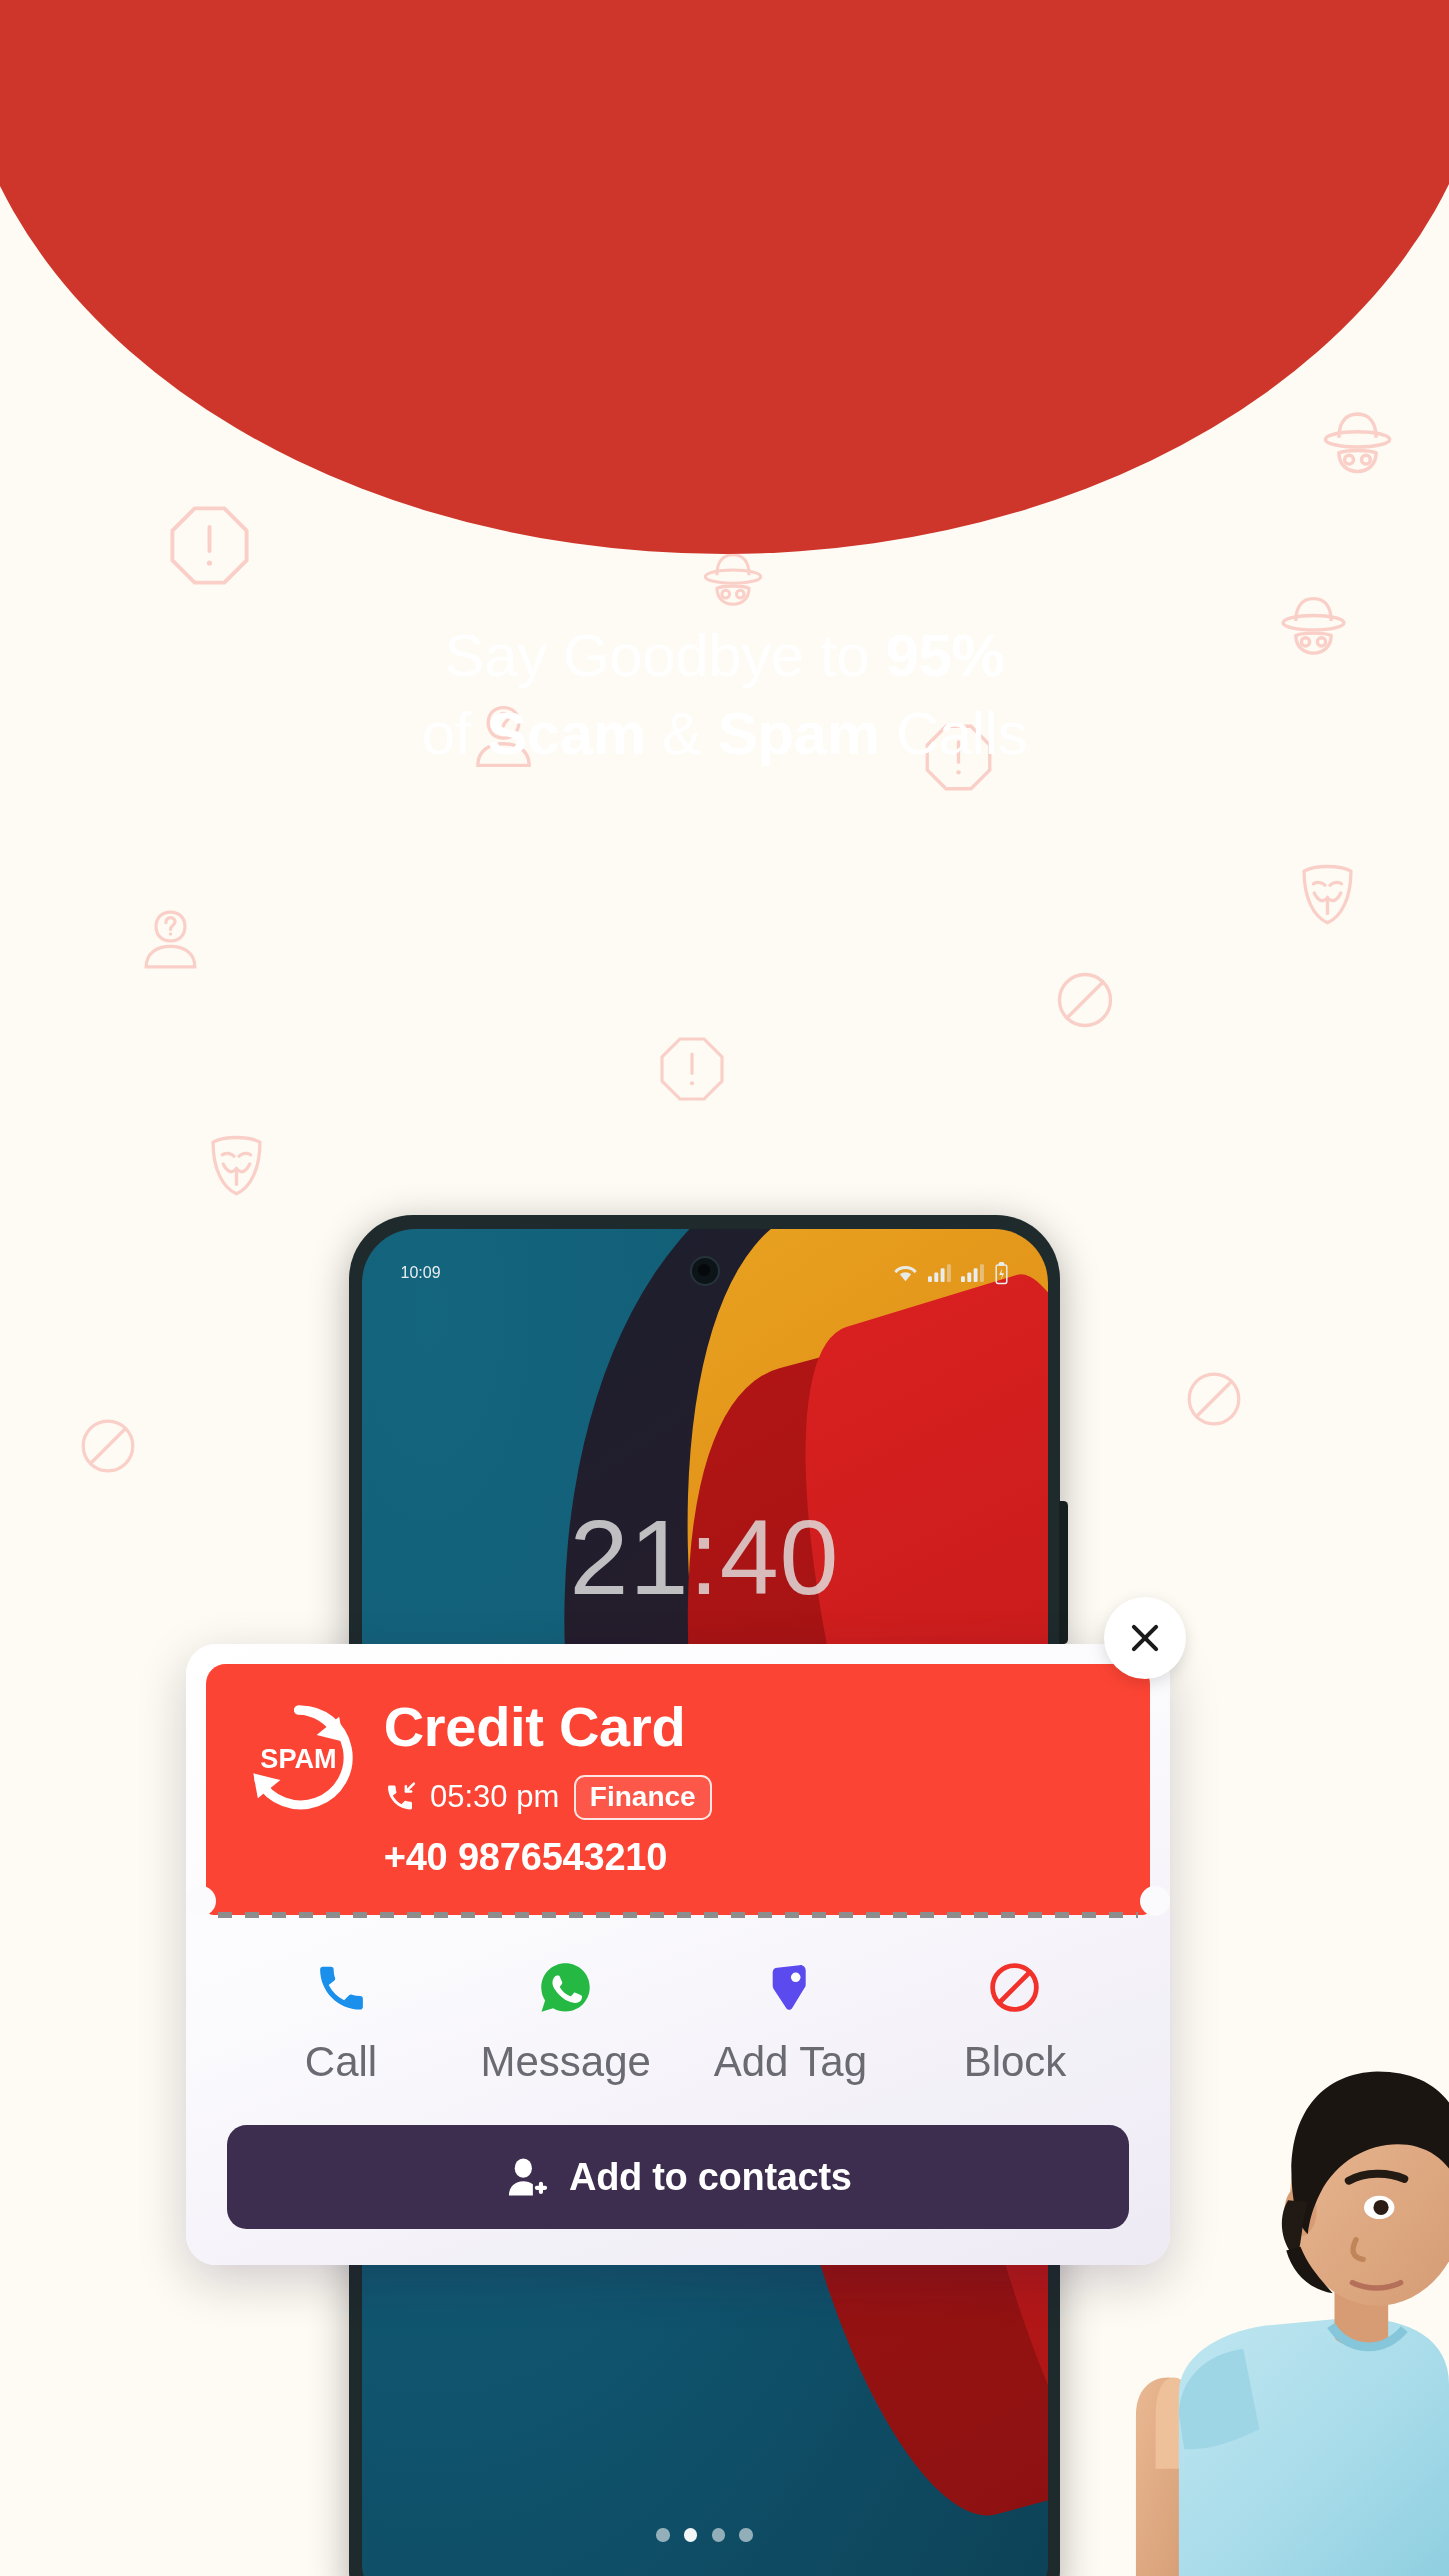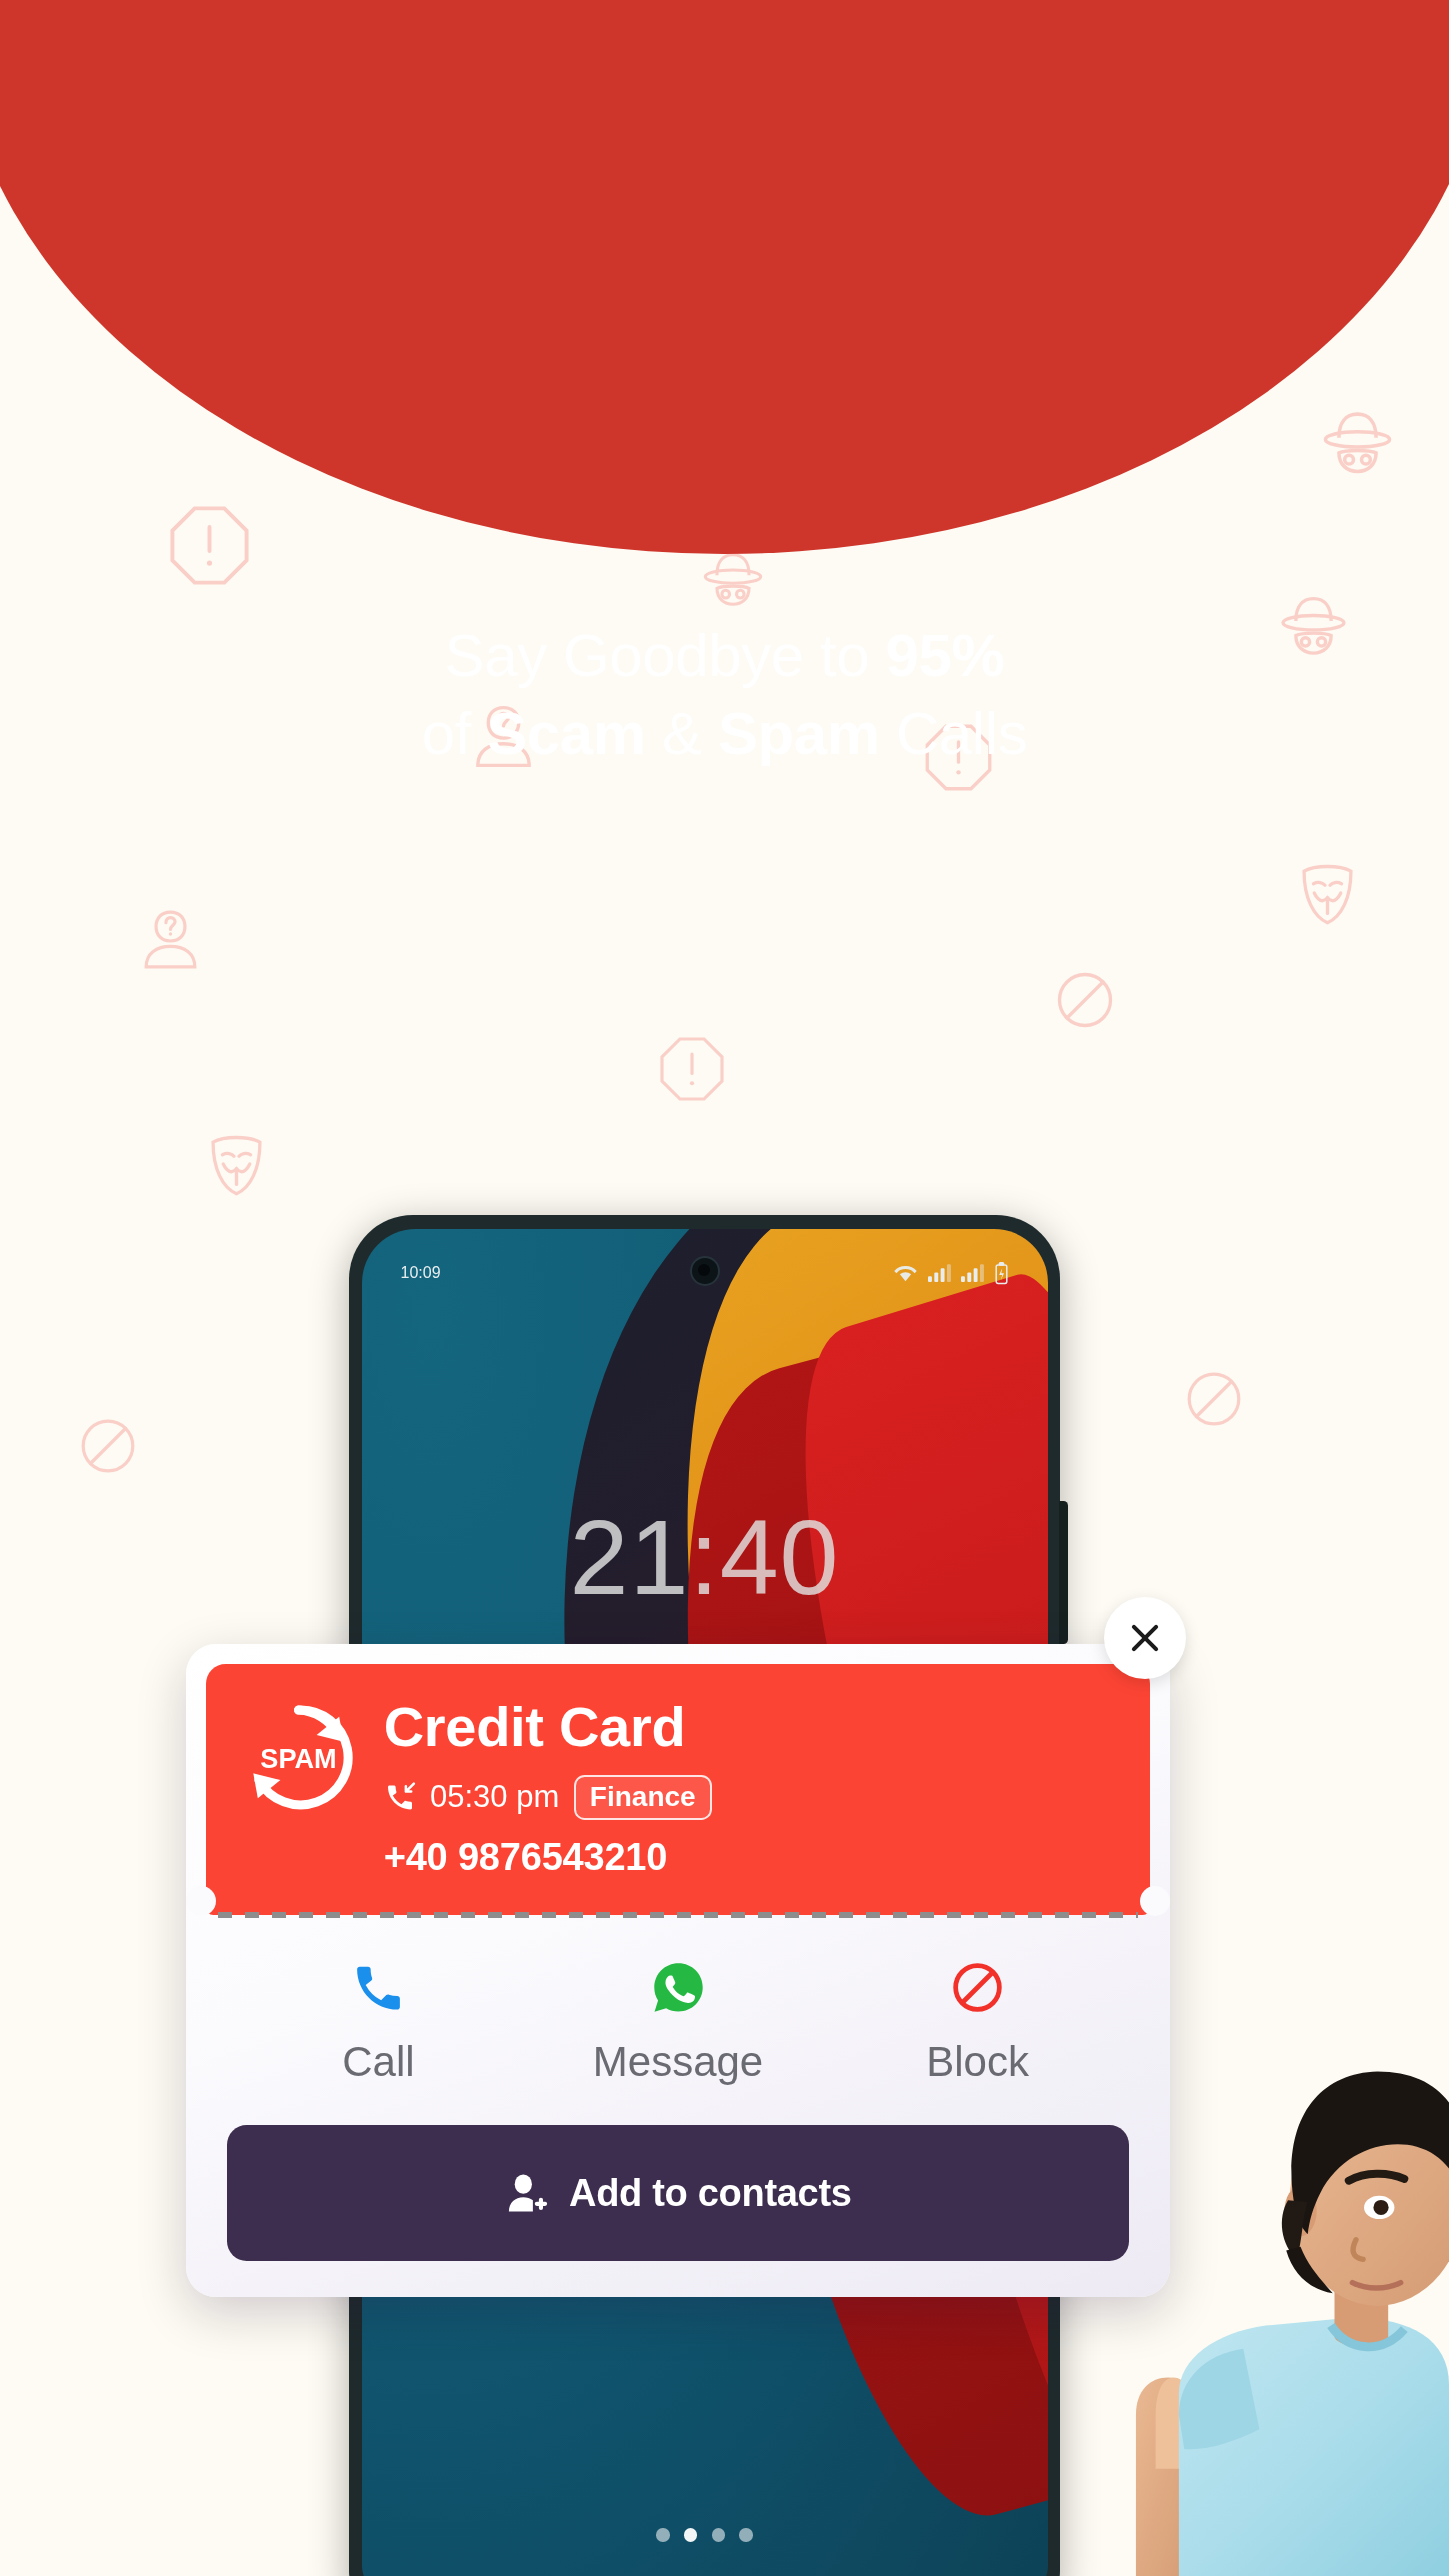"Add Tag" div.action { html: none -> <div> <div> <svg> <path></path> <circle></circle> </svg> </div> <div>Add Tag</div> </div> }
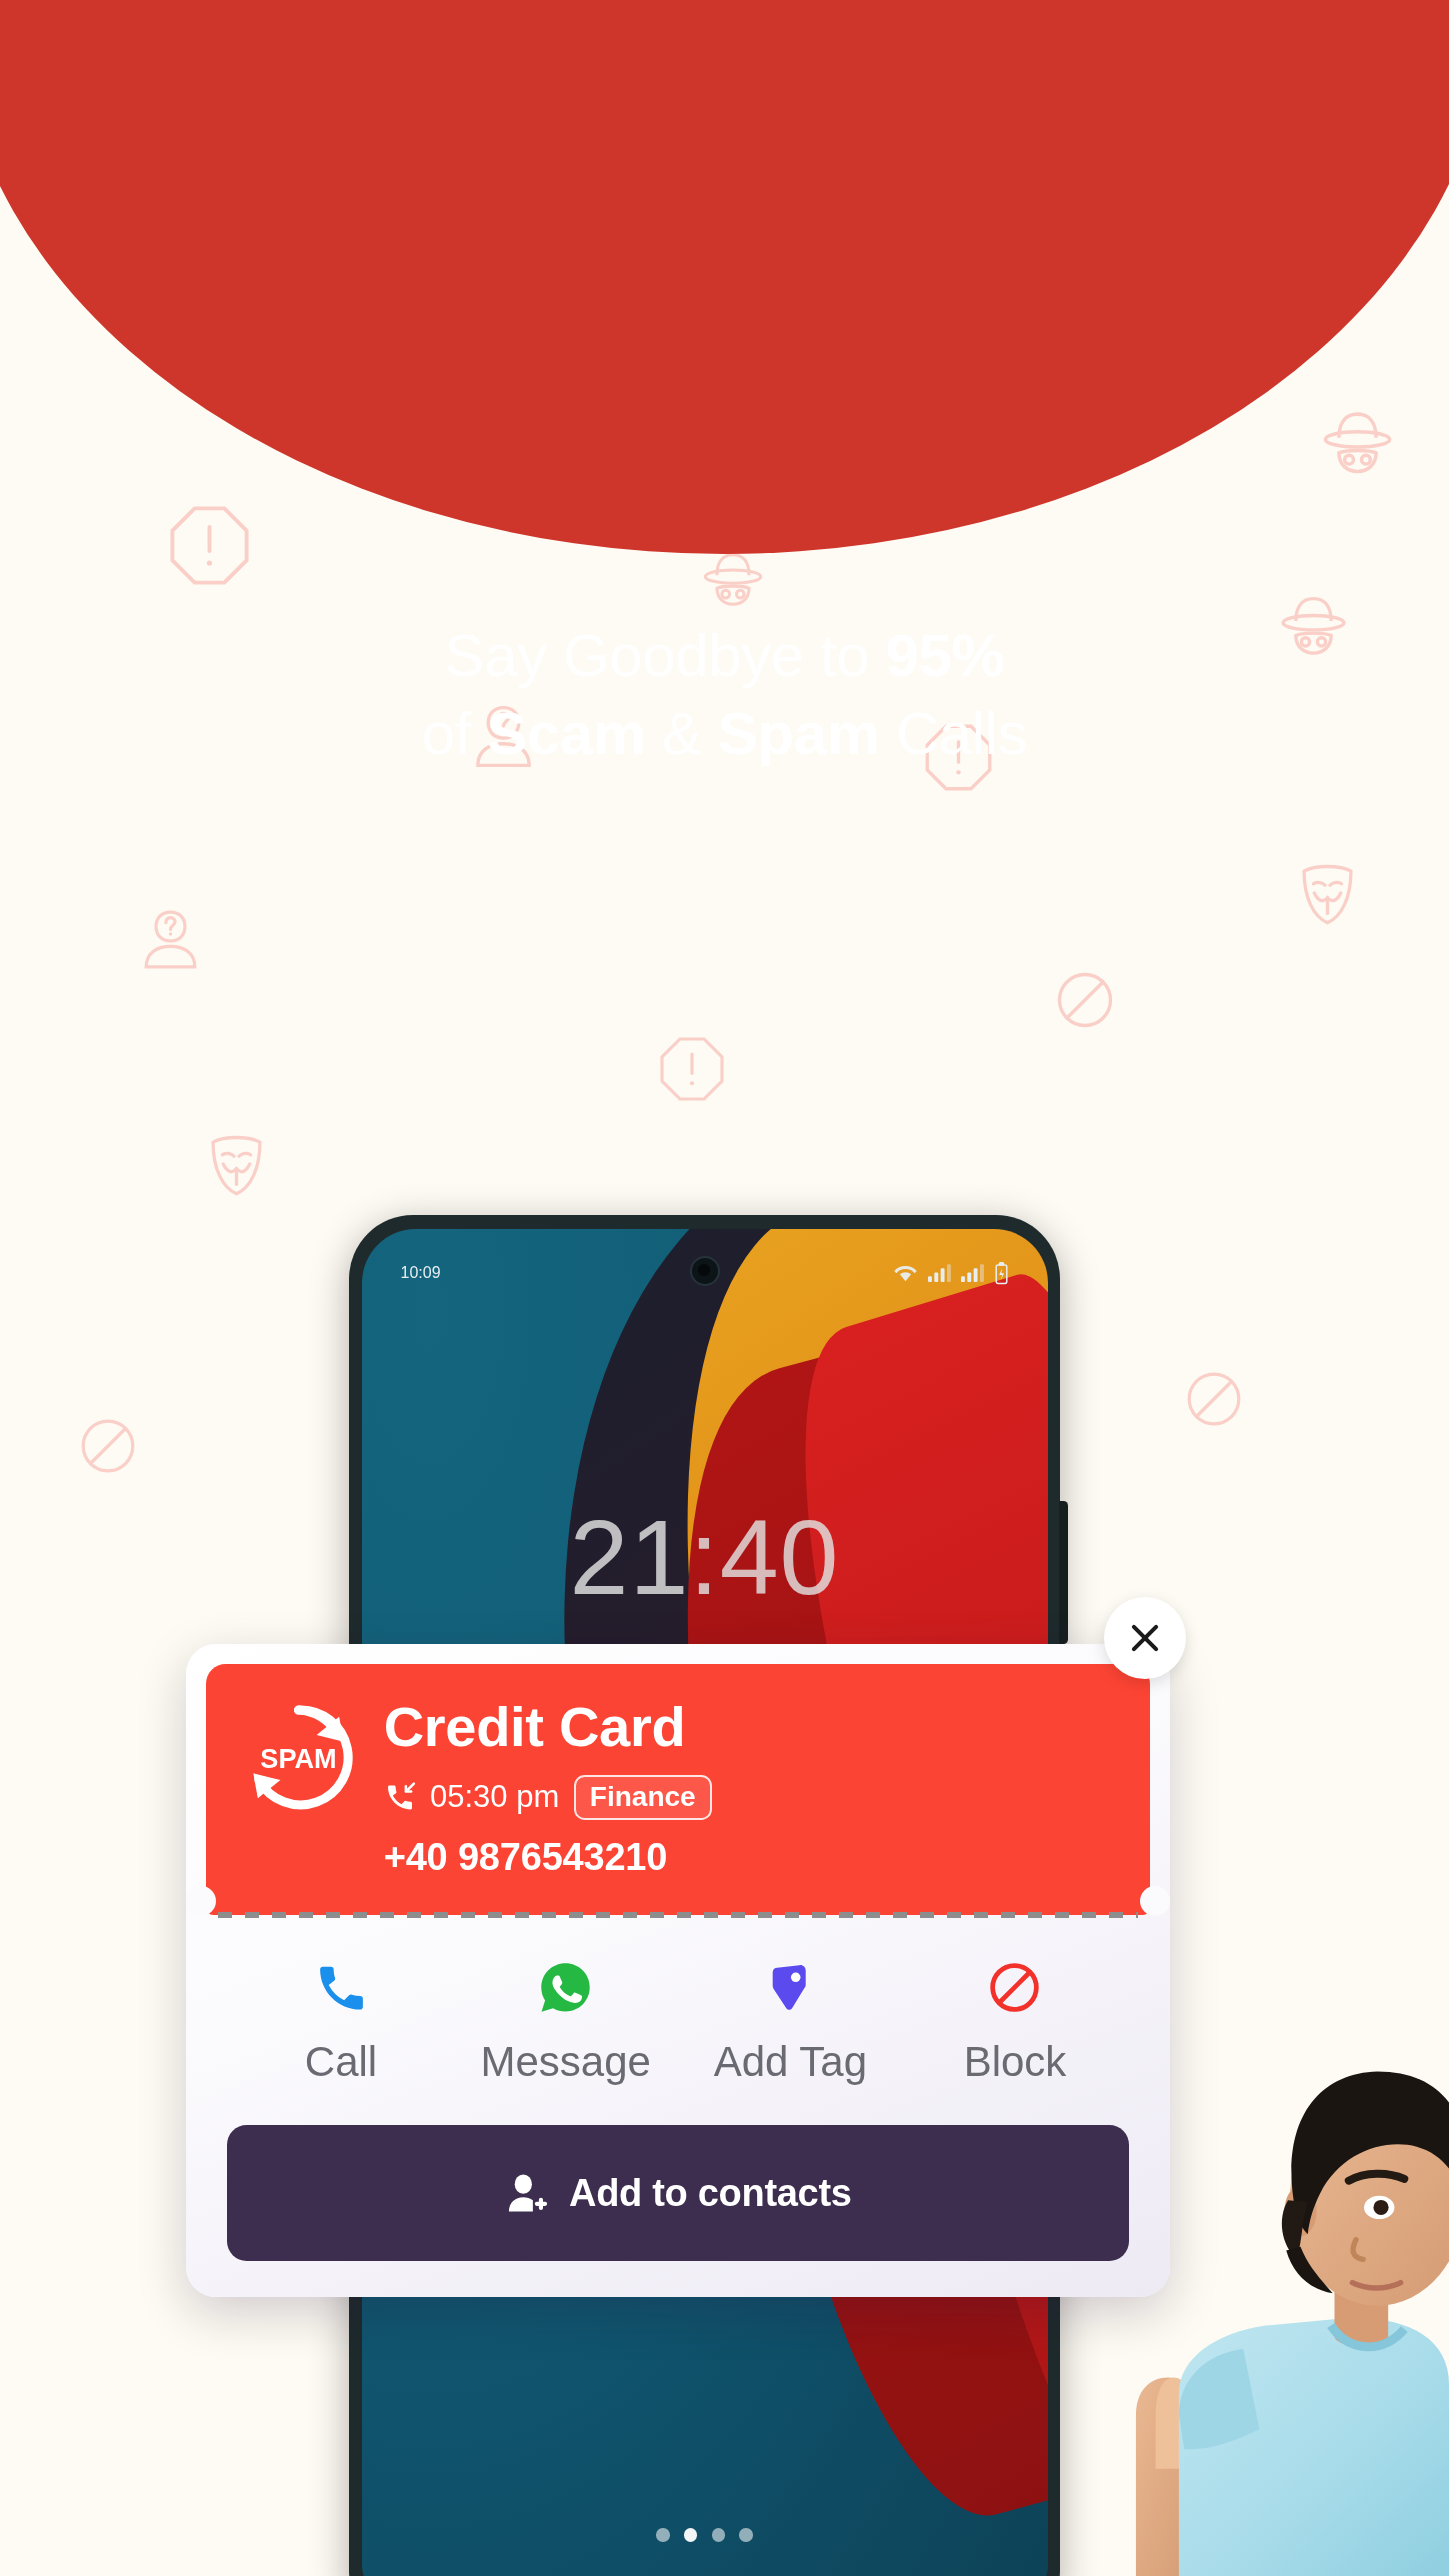"Add to contacts" .cta { height: 136px -> 104px }
